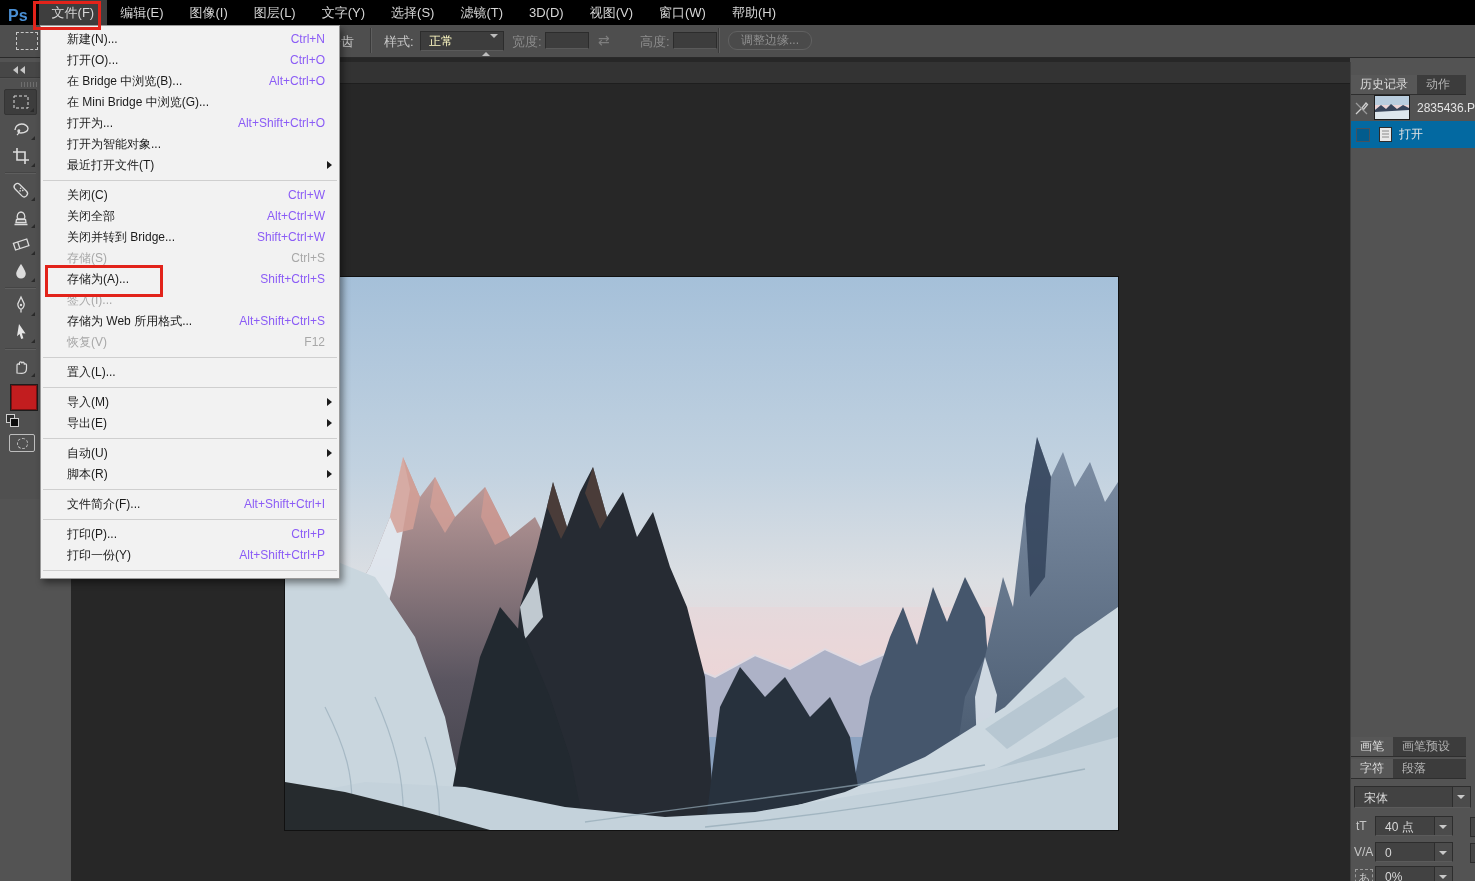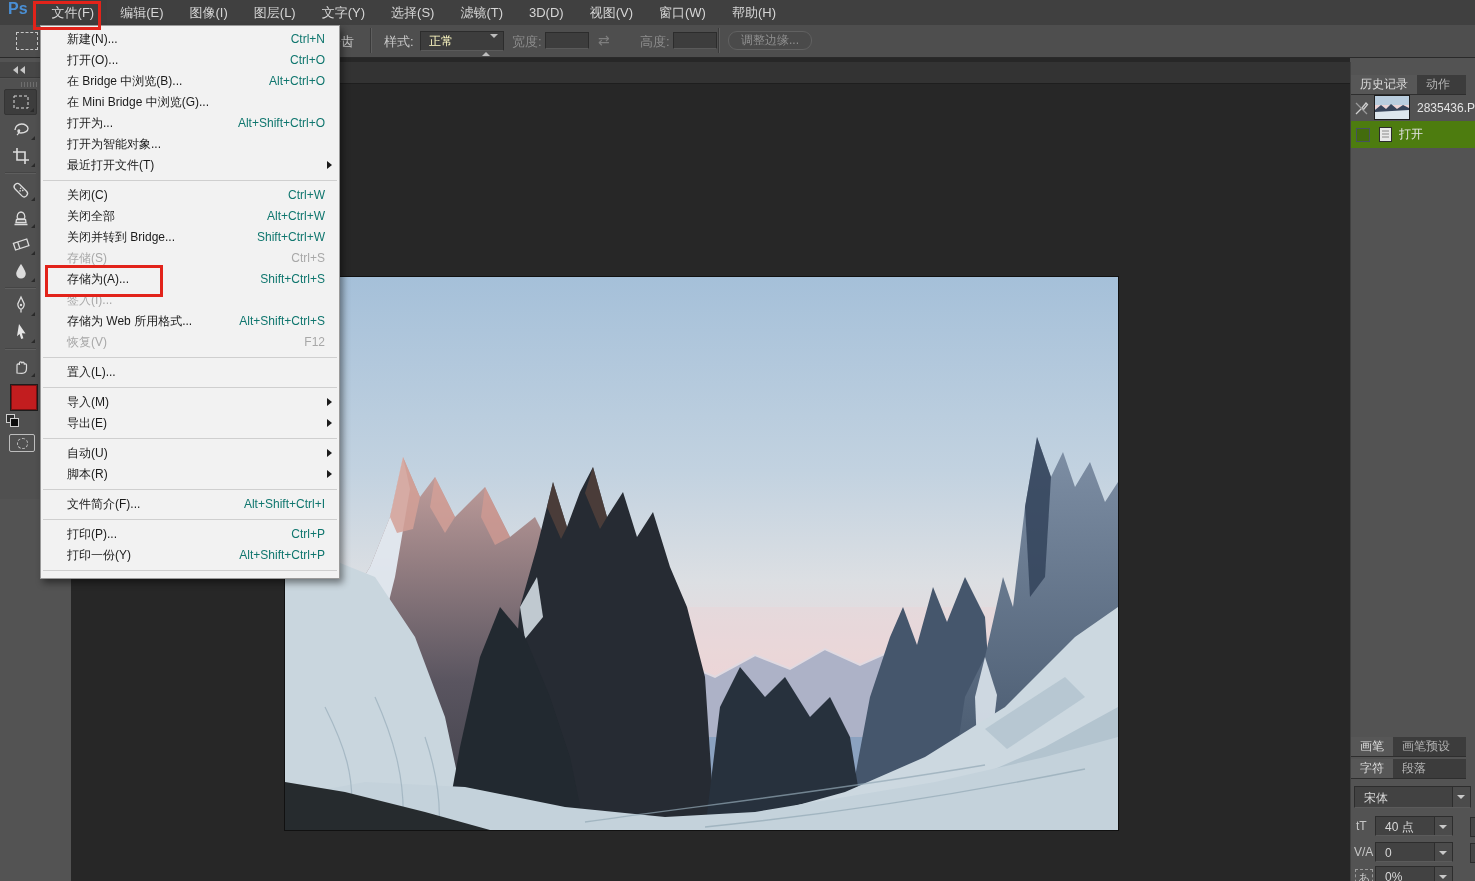"Ps" #menubar { align-items: flex-start -> flex-end; background: #404040 -> #000000 }
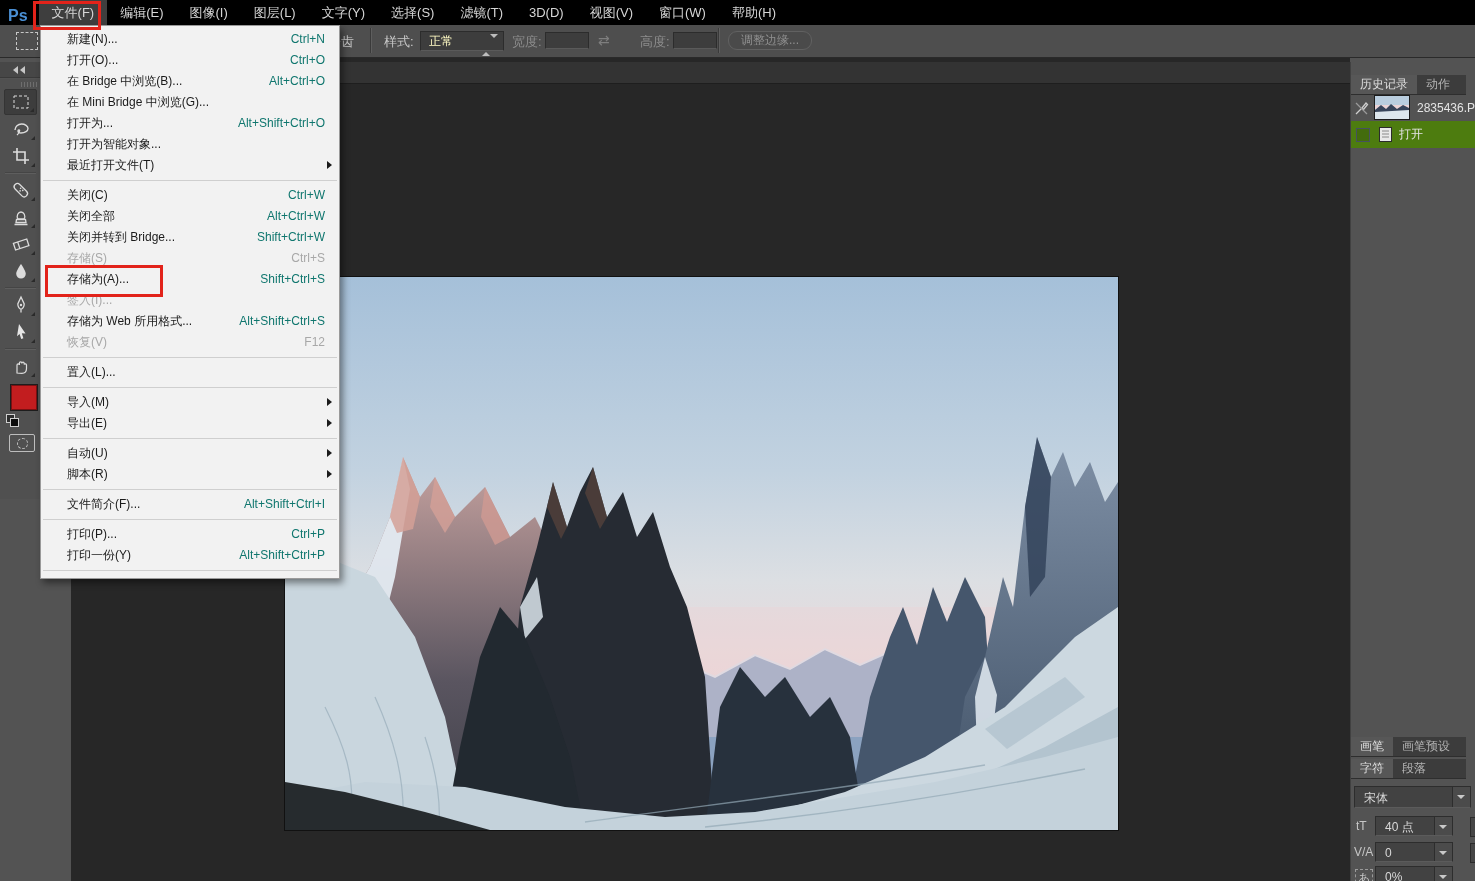"Ctrl+N" .mi .ms { color: #0f766e -> #8b5cf6 }
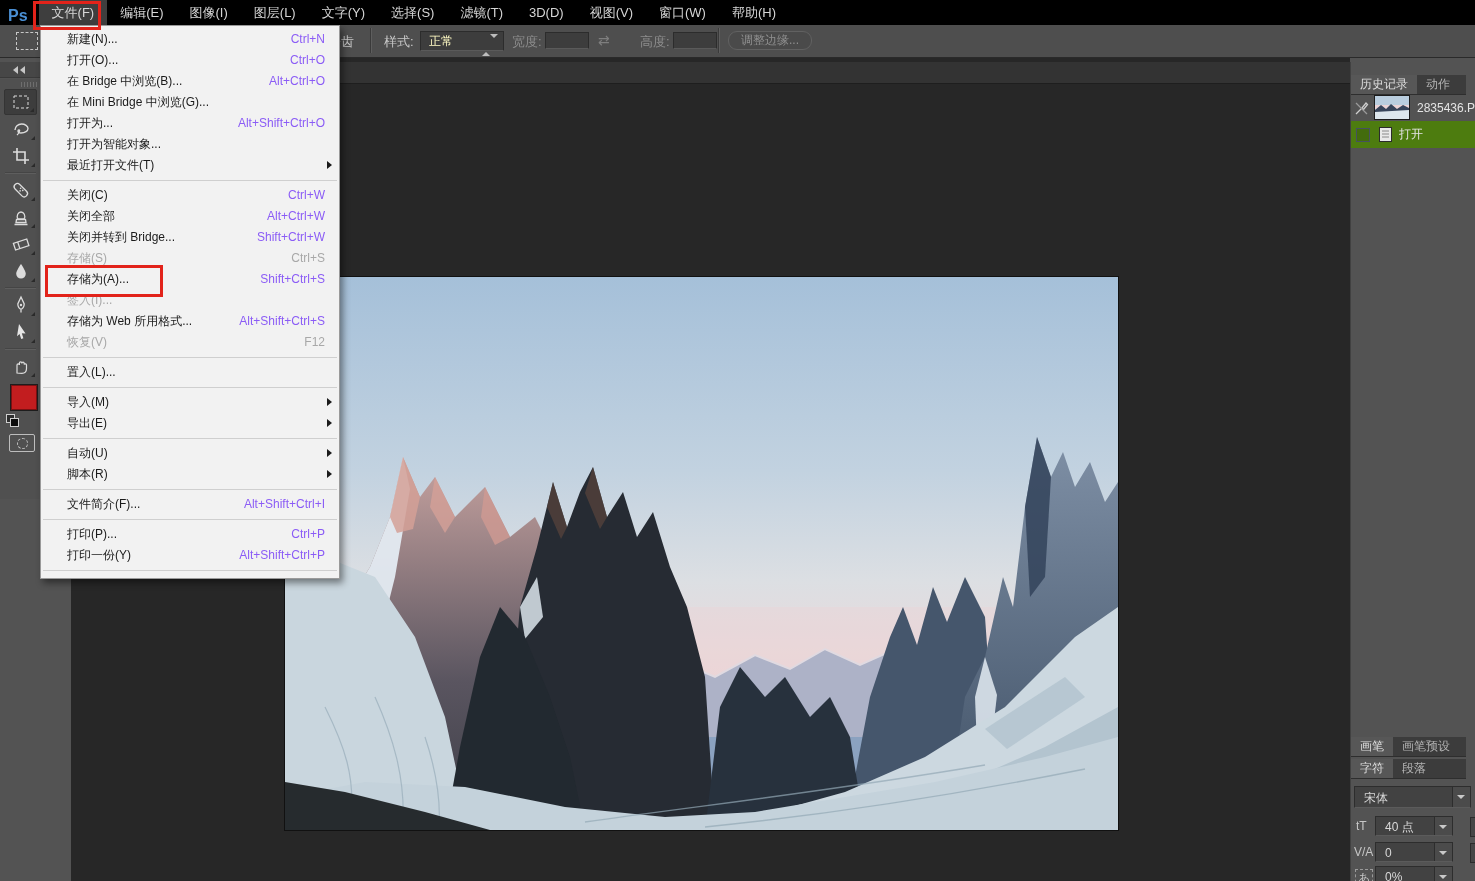"打开" .hist-row.selected { background: #4d7c0f -> #0369a1 }
